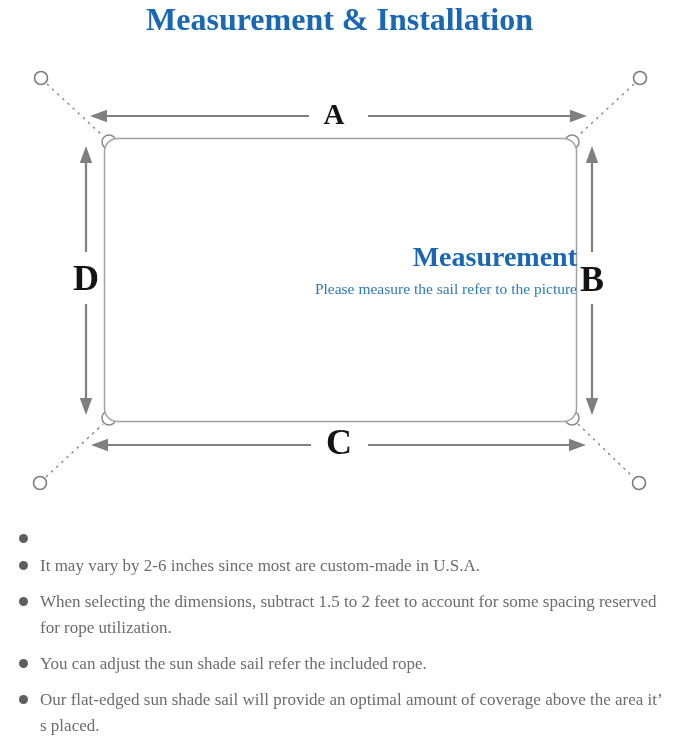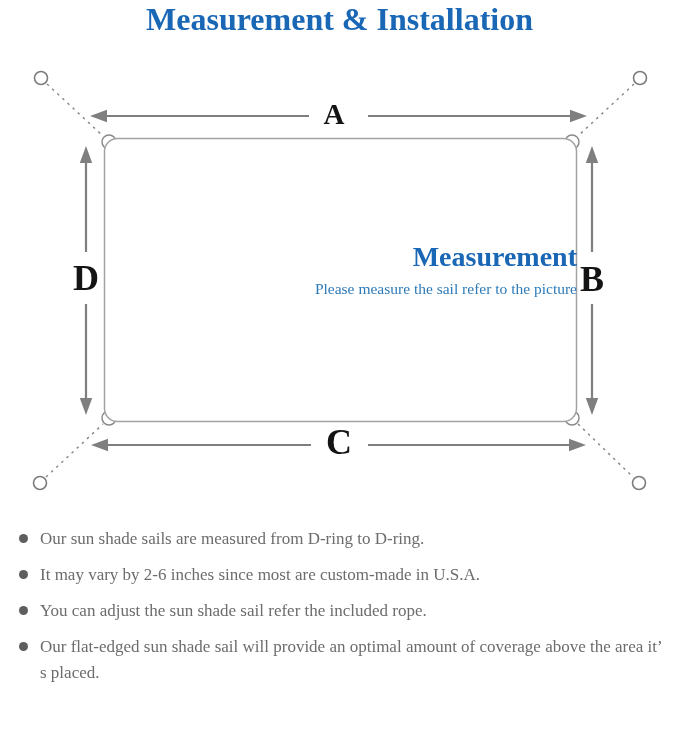"Our sun shade sails are" span.note-text { html: <span>Our sun shade sails are measured from D-ring to D-ring.</span> -> none }
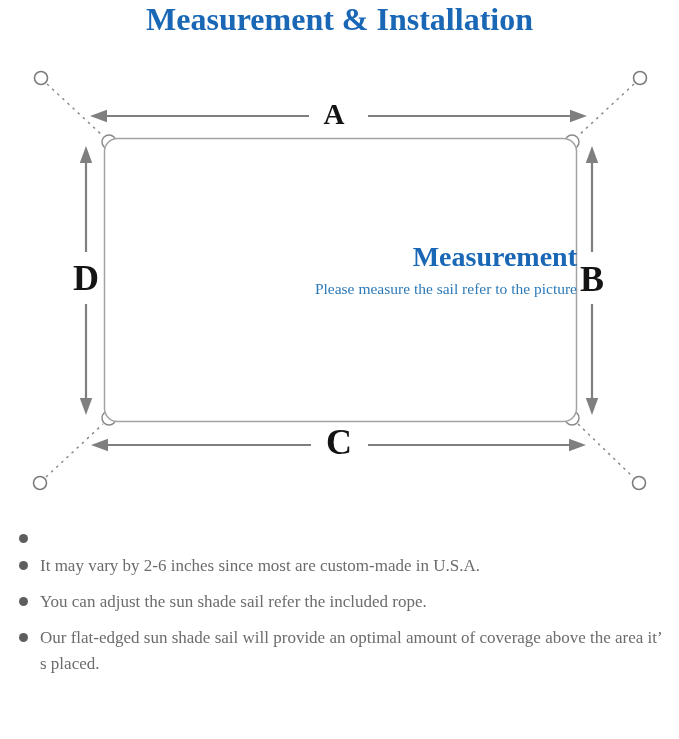"When selecting the dimensions, subtract" li.note { html: none -> <li> <span></span> <span>When selecting the dimensions, subtract 1.5 to 2 feet to account for some spacing reserved for rope utilization.</span> </li> }
